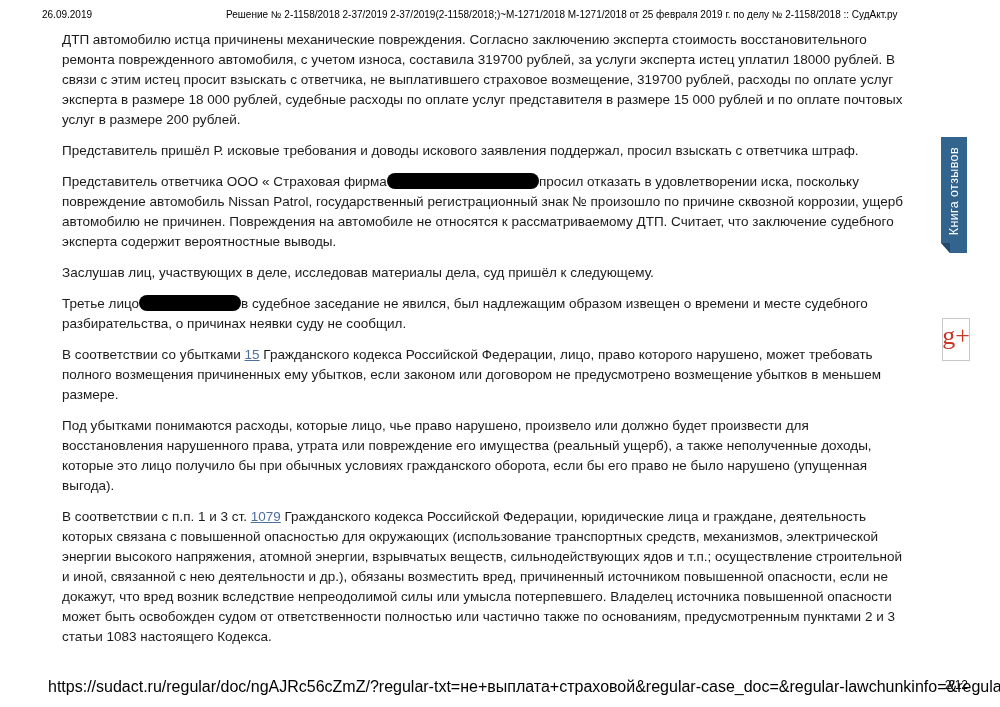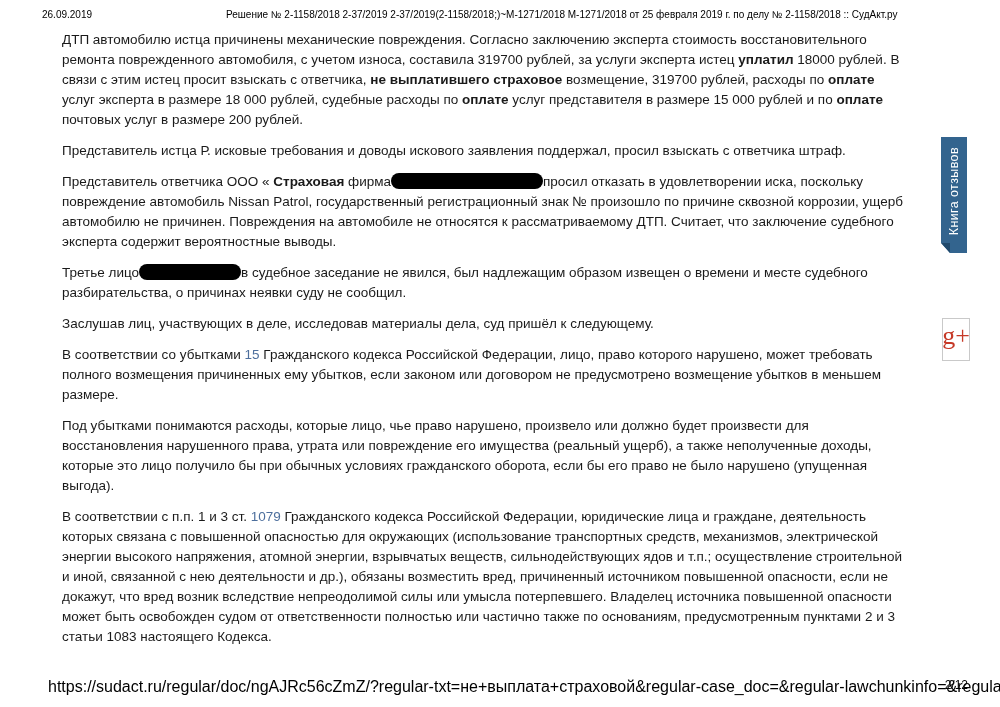"уплатил" .bold { font-weight: bold -> normal }
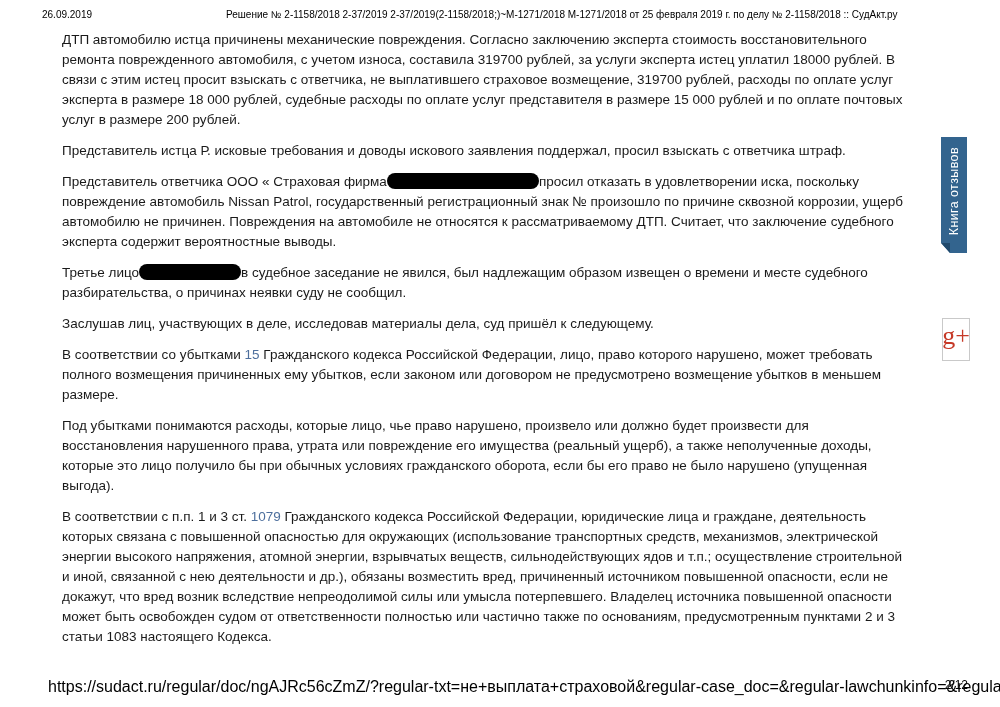"Представитель истца Р. исковые" span { text: истца -> пришёл }
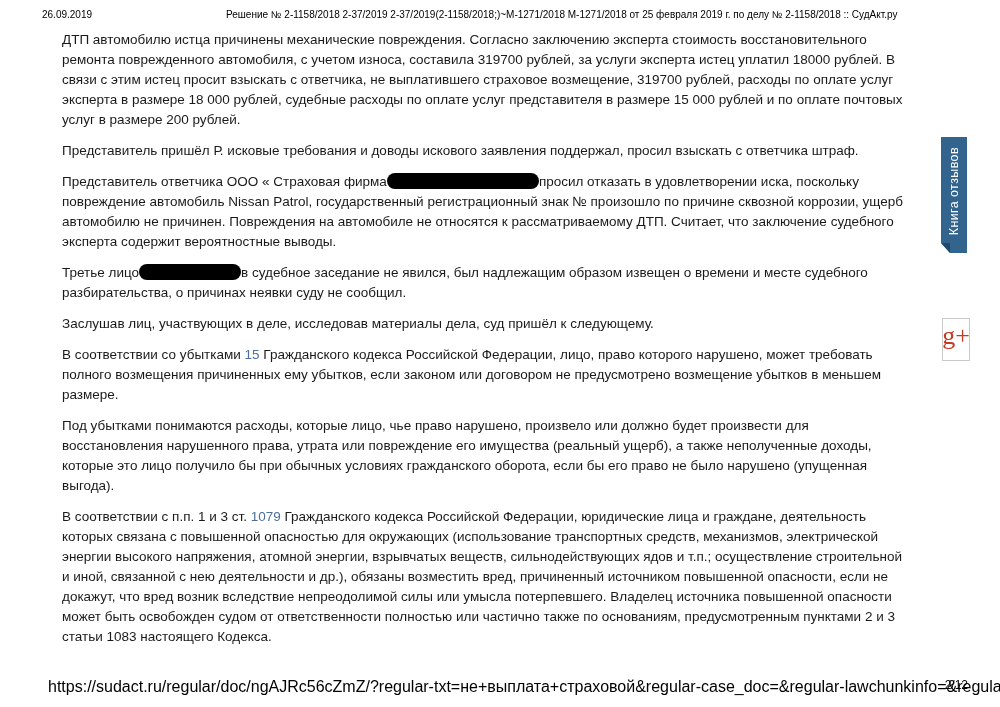"Третье лицо в судебное заседание" p.para { order: before "Заслушав лиц, участвующих в деле," -> after "Заслушав лиц, участвующих в деле," }
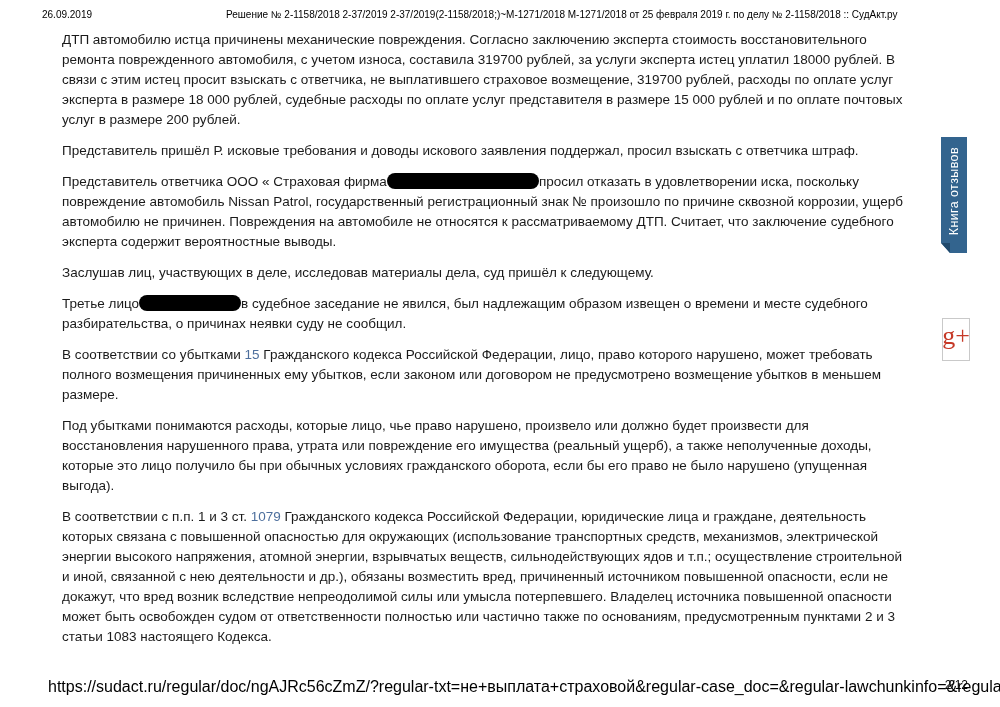"15" .doclink { text-decoration: none -> underline }
